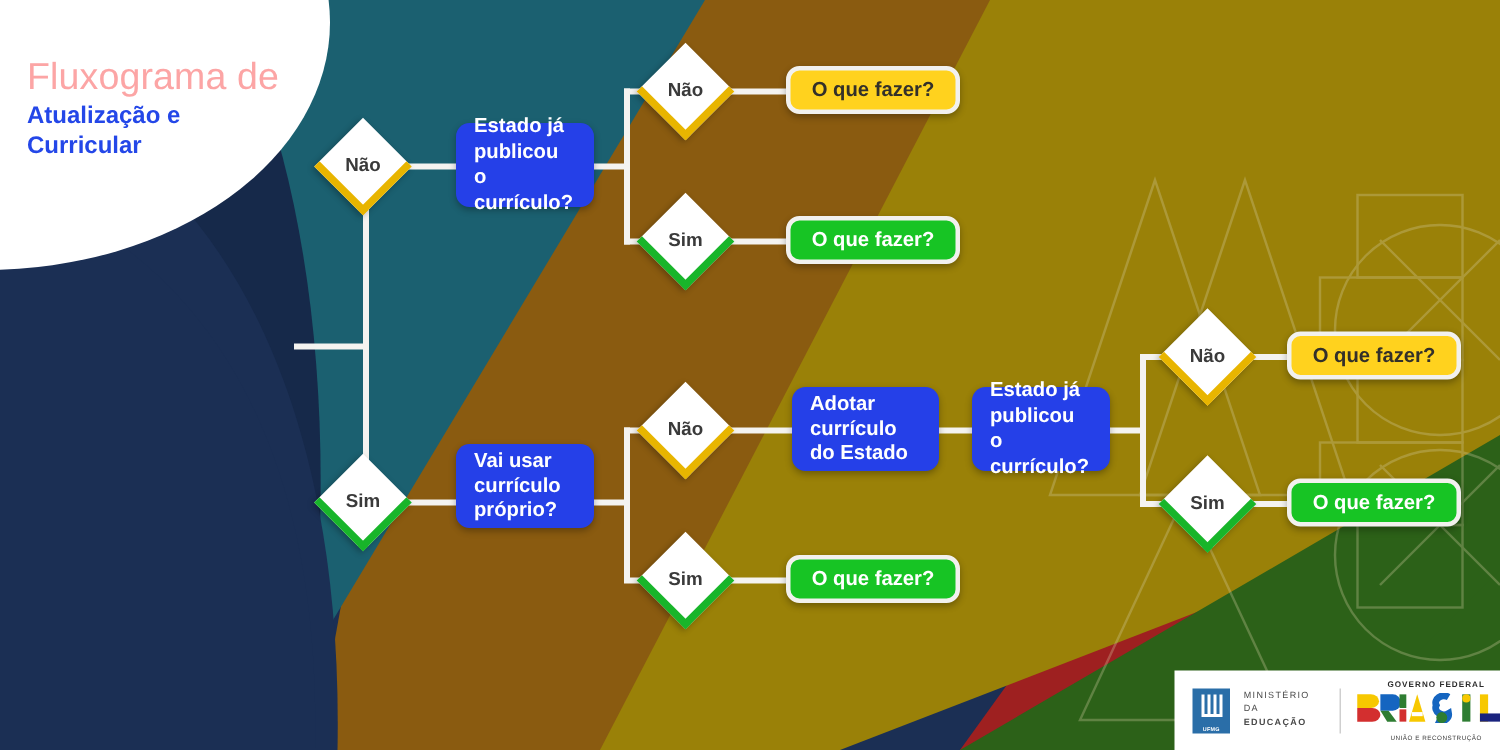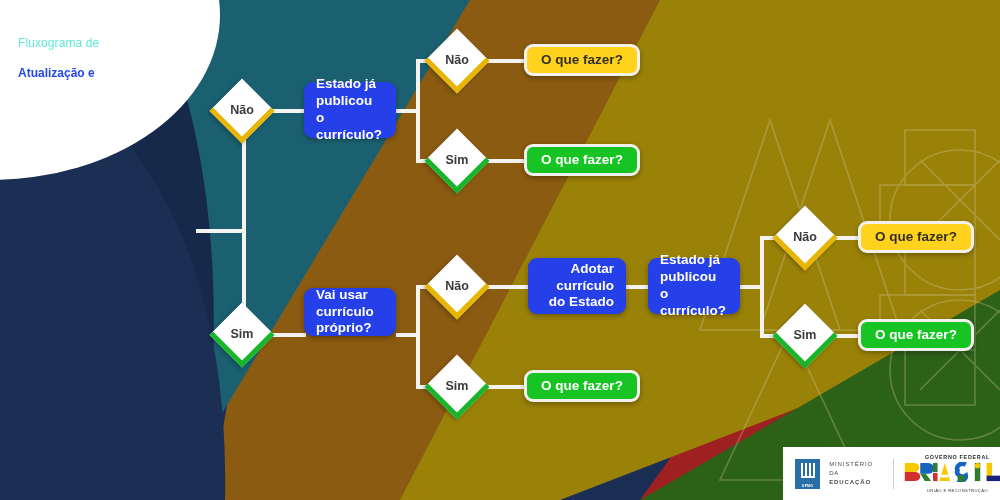"Fluxograma de" #title-kicker { color: #5eead4 -> #fca5a5; font-size: 12px -> 25px }
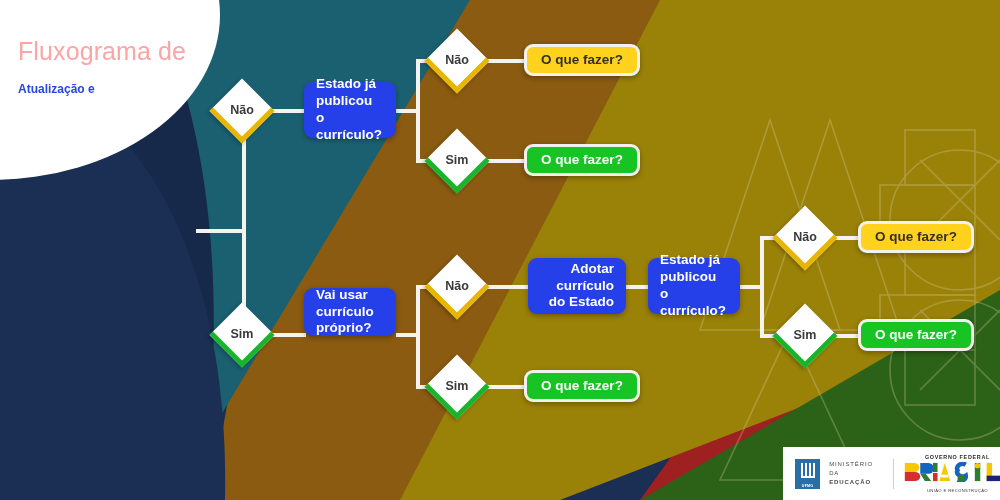"Atualização e" #title-main { font-size: 12px -> 16px; margin-top: 16px -> 2px }
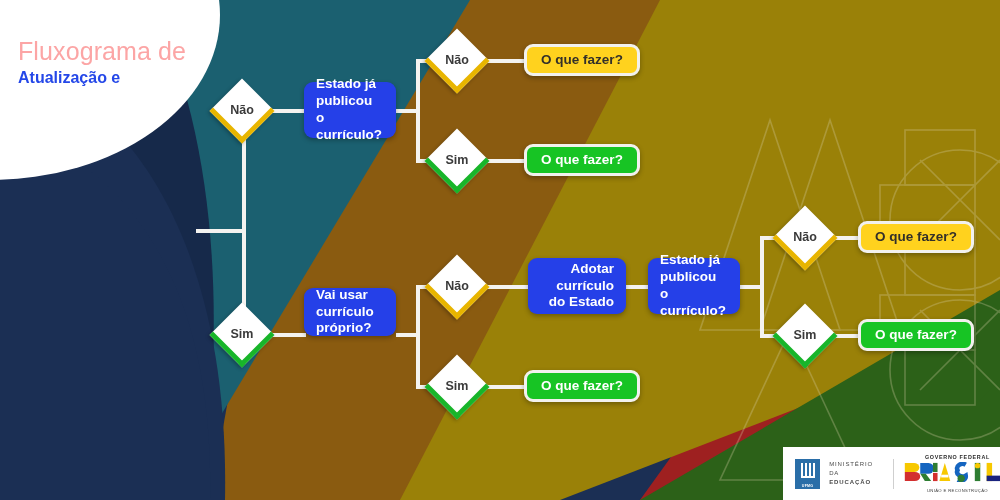"Curricular" div { html: none -> <div>Curricular</div> }
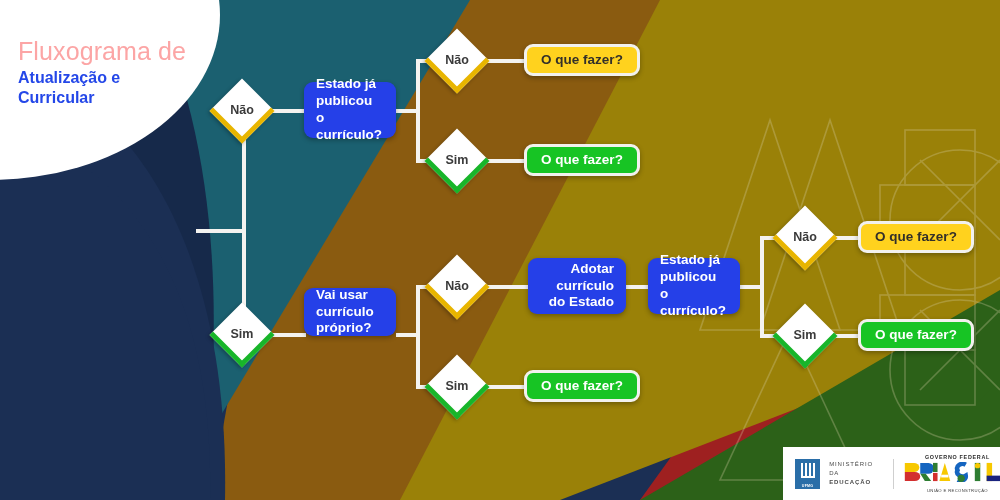"Adotar currículo do Estado" div.node { text-align: right -> none }
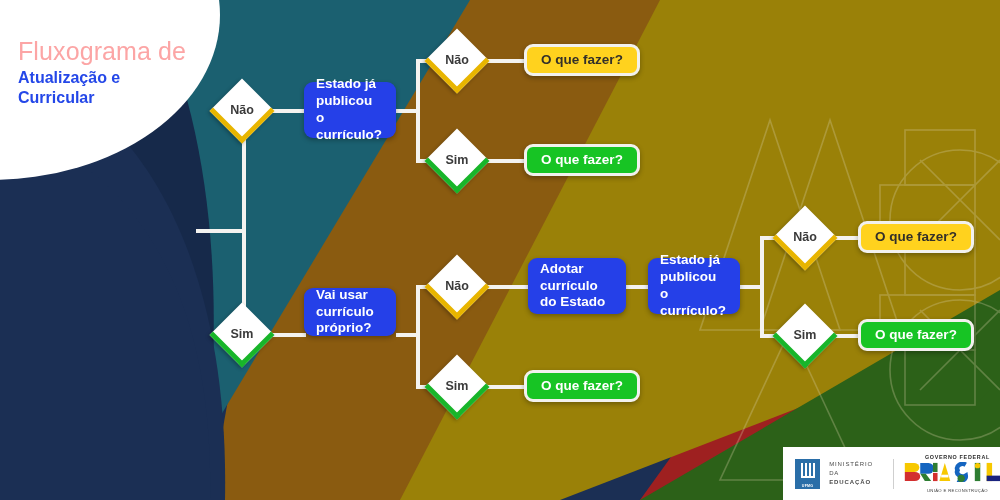"Vai usar currículo próprio?" div.node { height: 48px -> 56px; top: 288px -> 296px }
